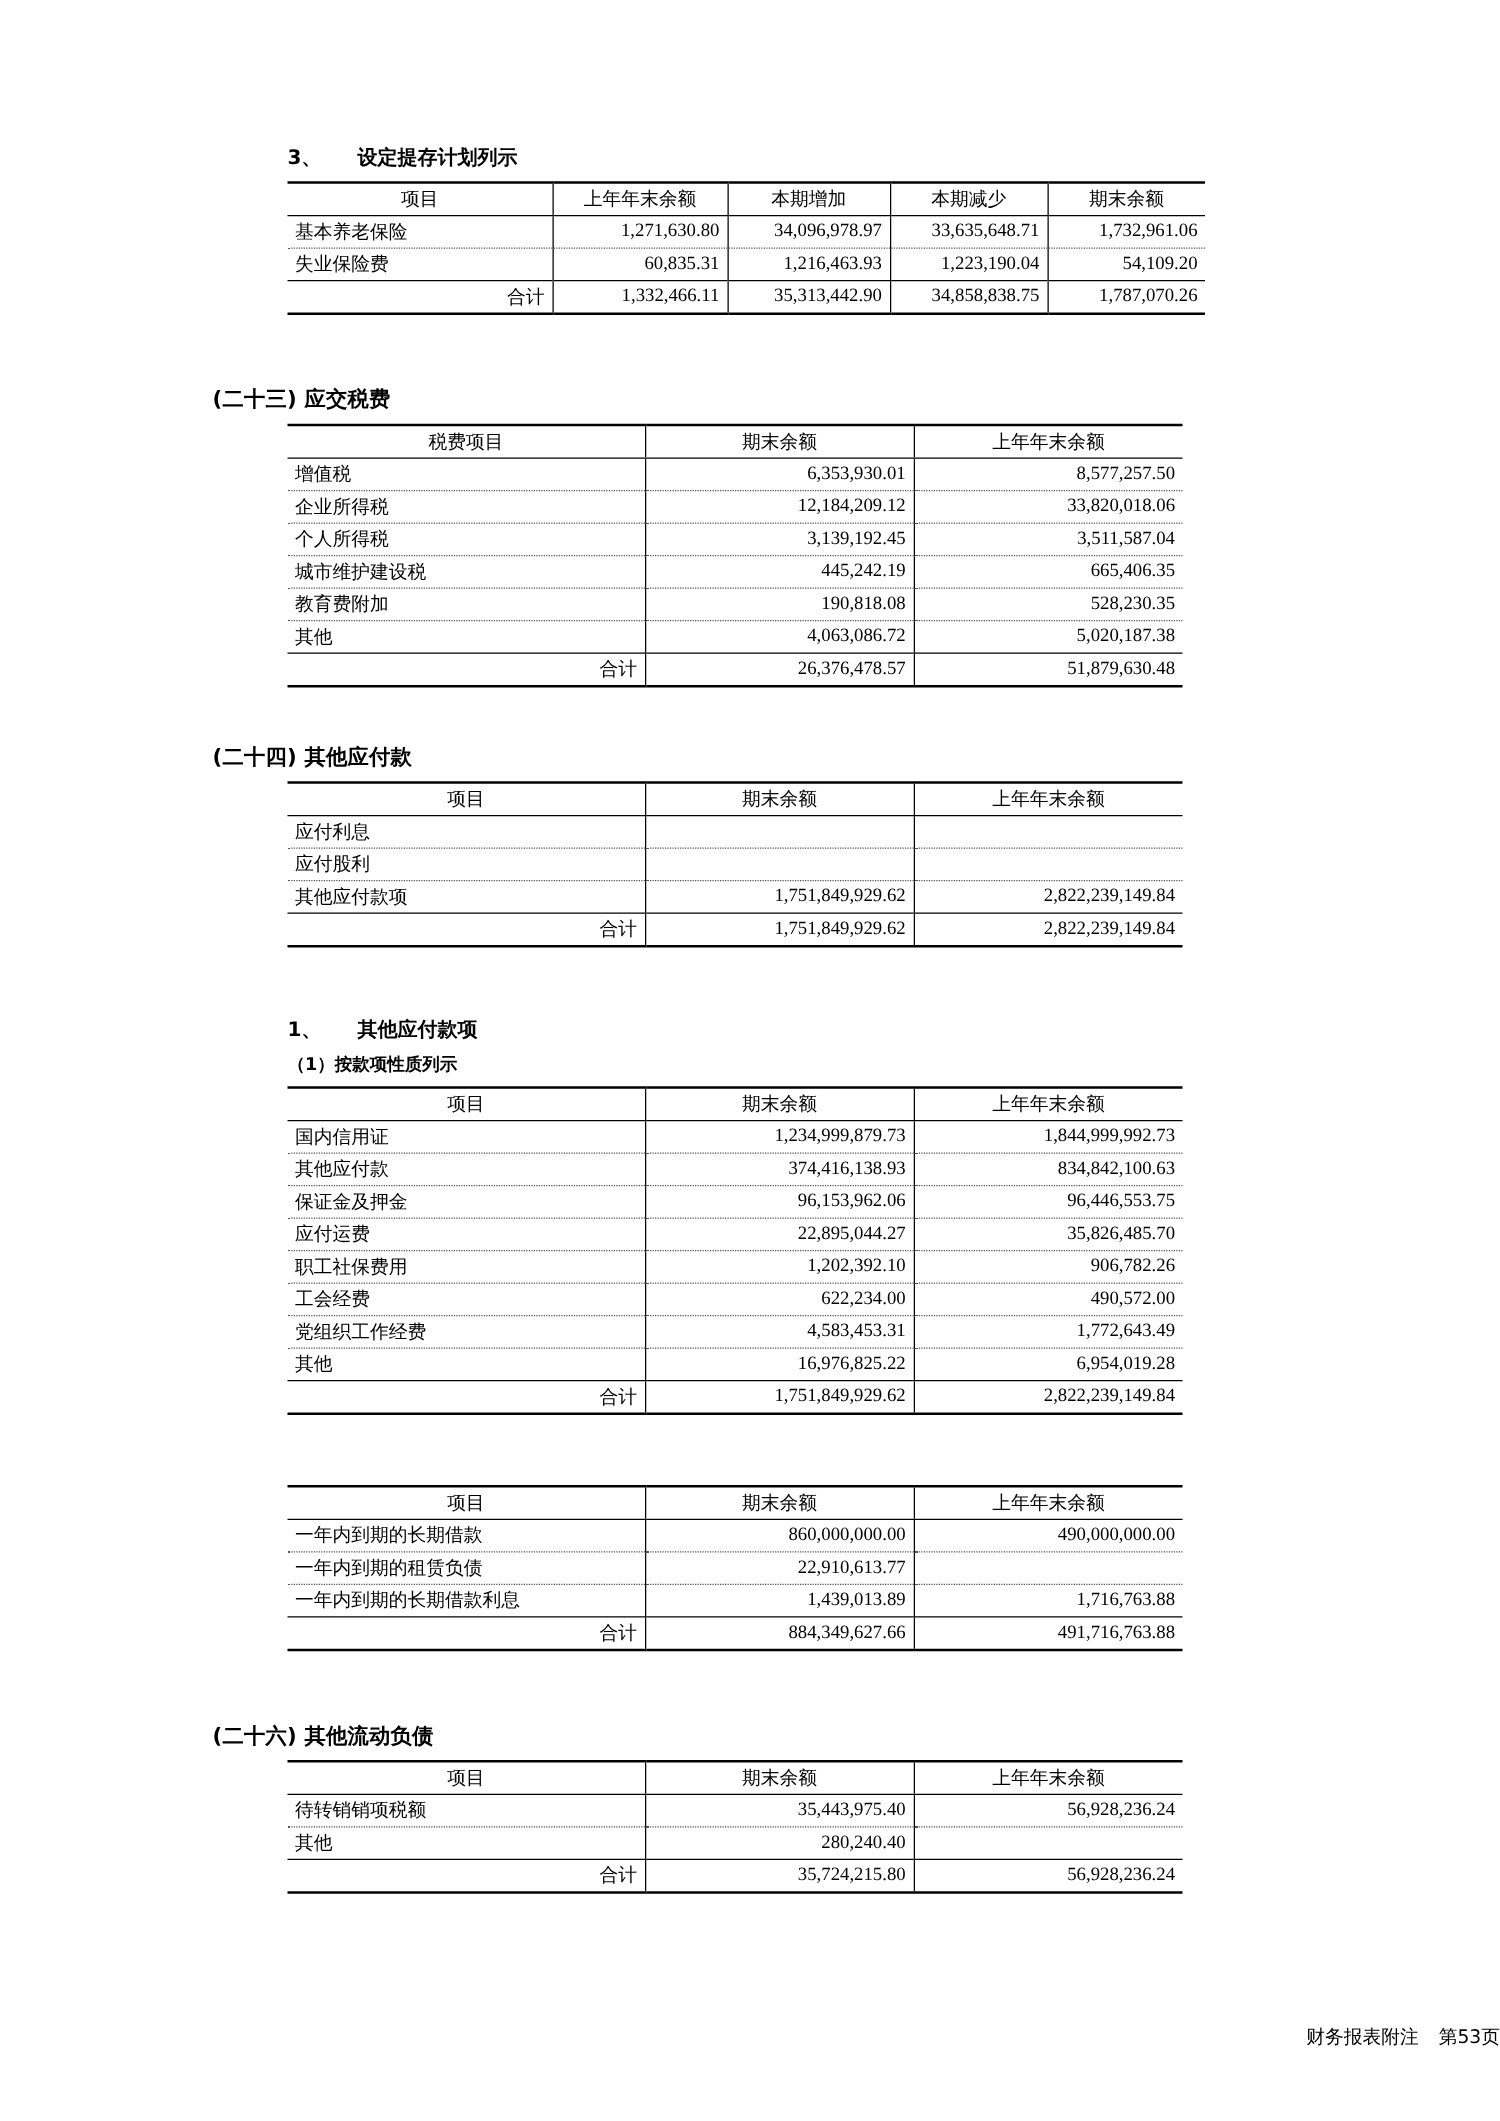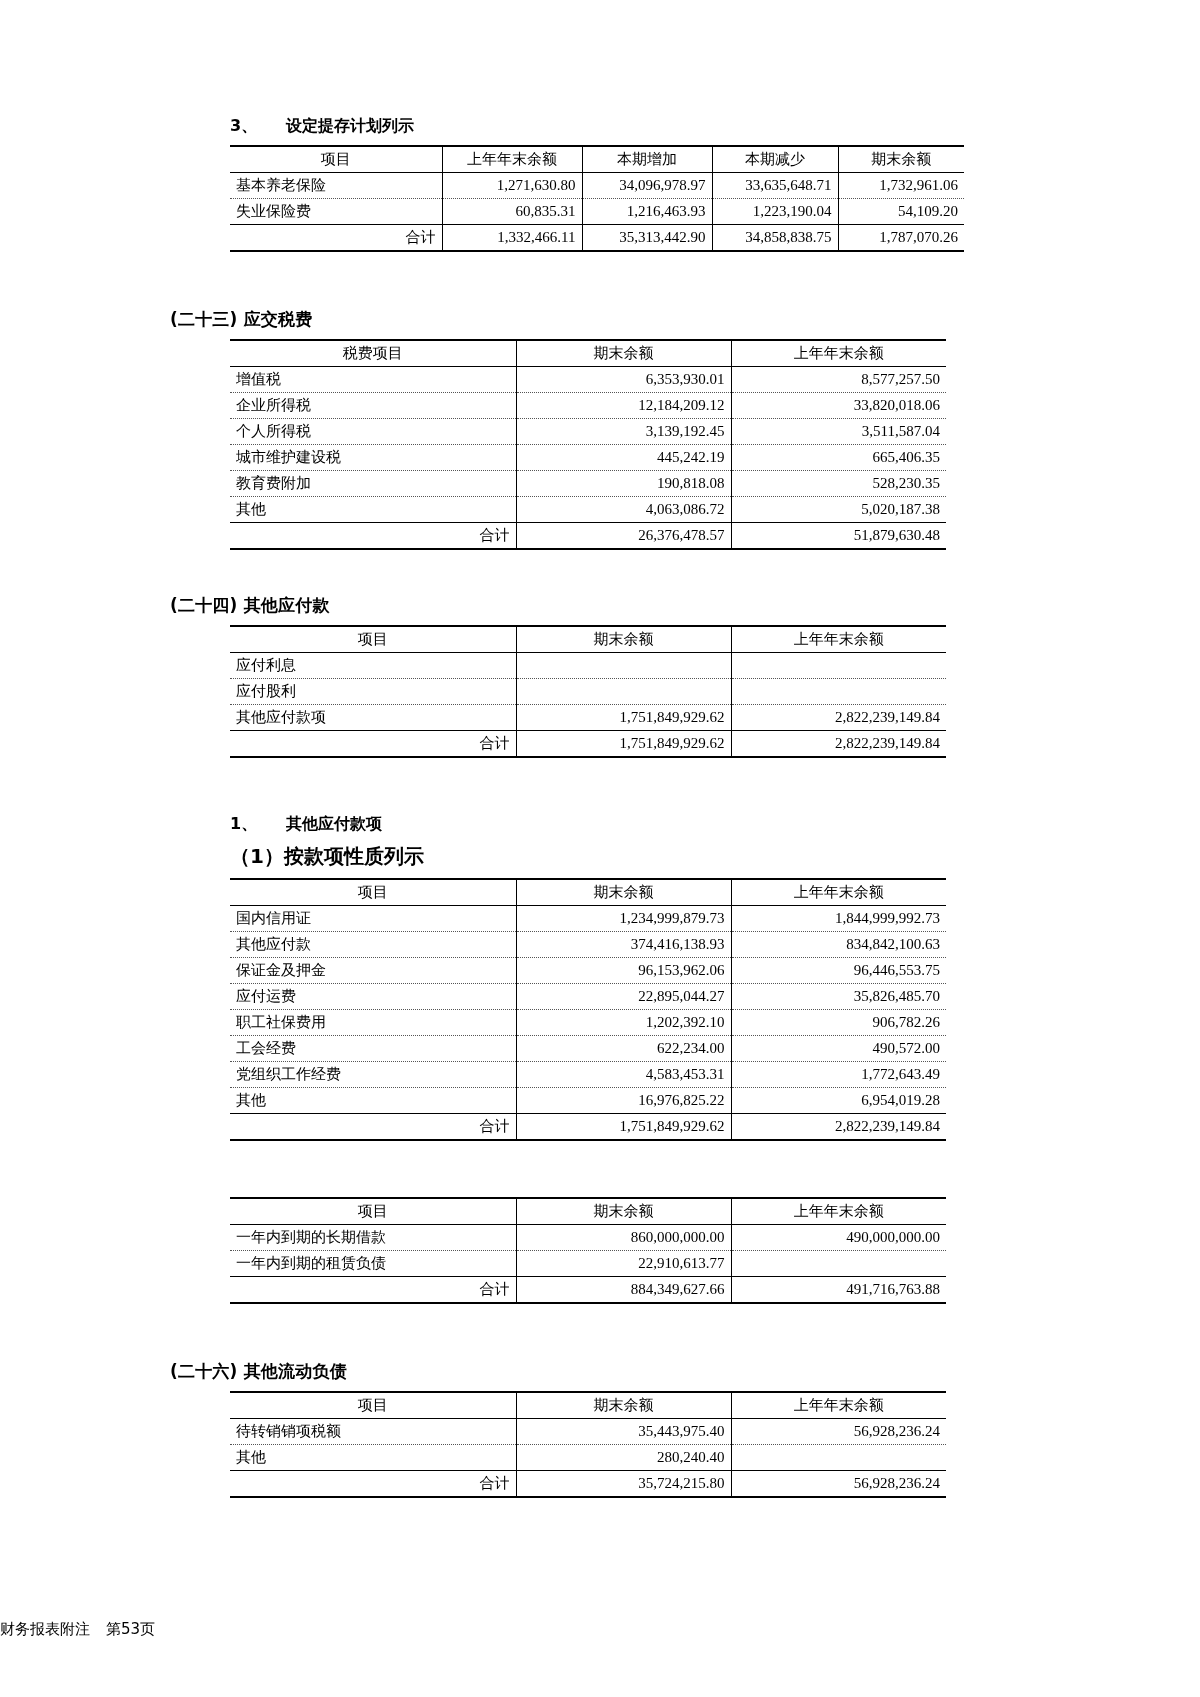"（1）按款项性质列示" .sub2-heading { font-size: 20px -> 14px }
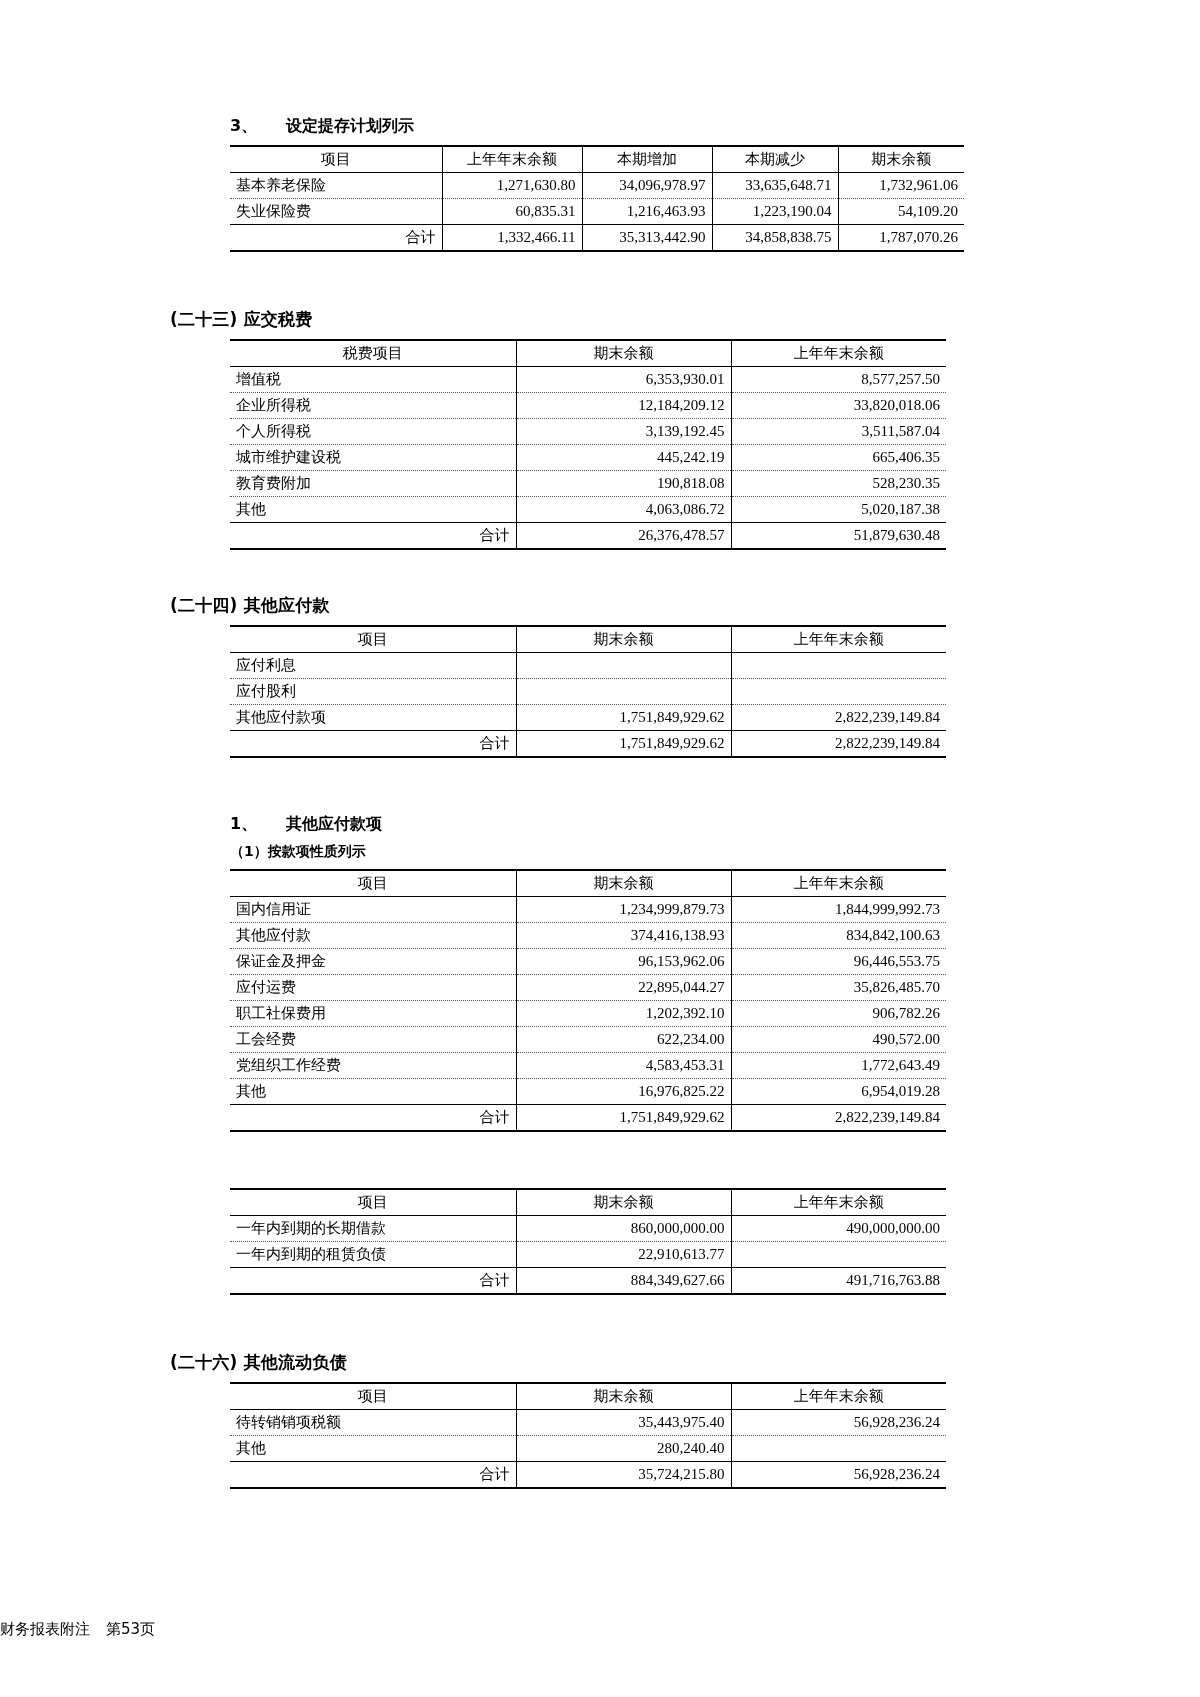"一年内到期的长期借款利息" tr { html: none -> <tr> <td>一年内到期的长期借款利息</td> <td>1,439,013.89</td> <td>1,716,763.88</td> </tr> }
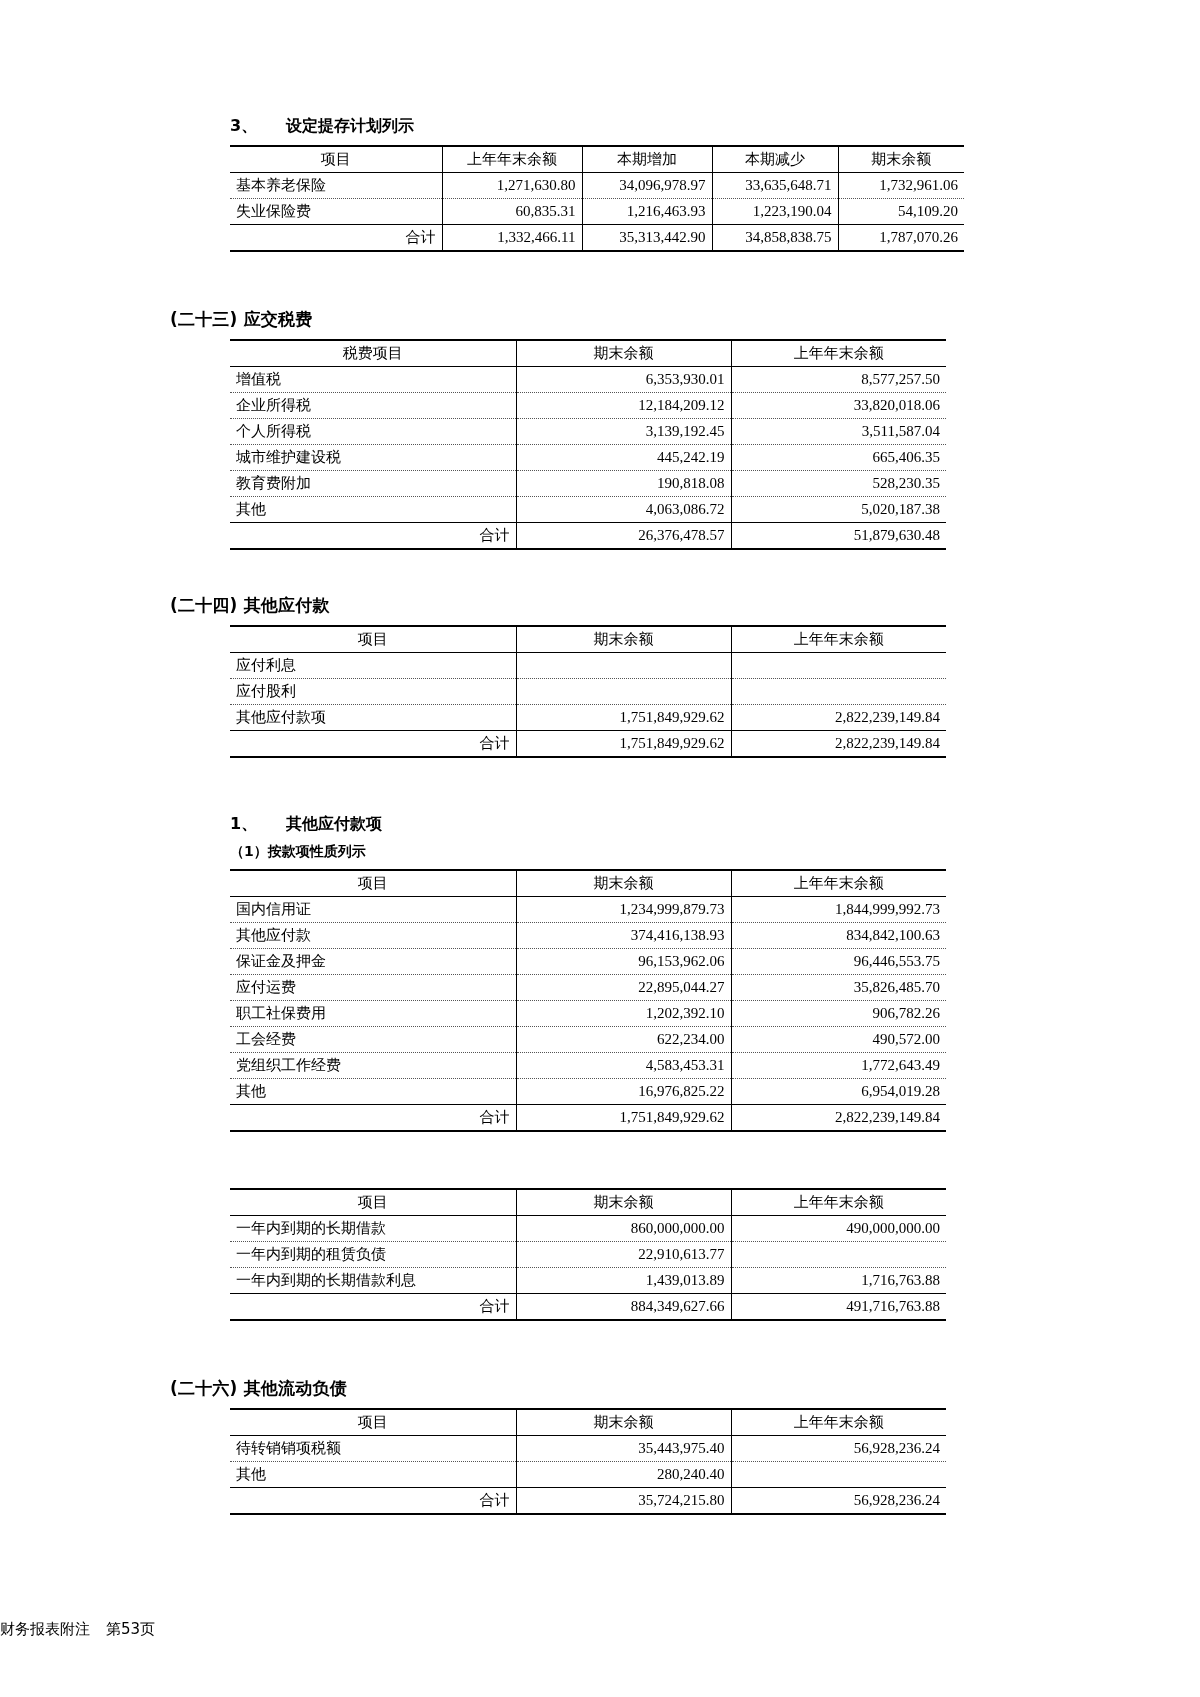"财务报表附注 第53页" .footer { text-align: left -> right }
